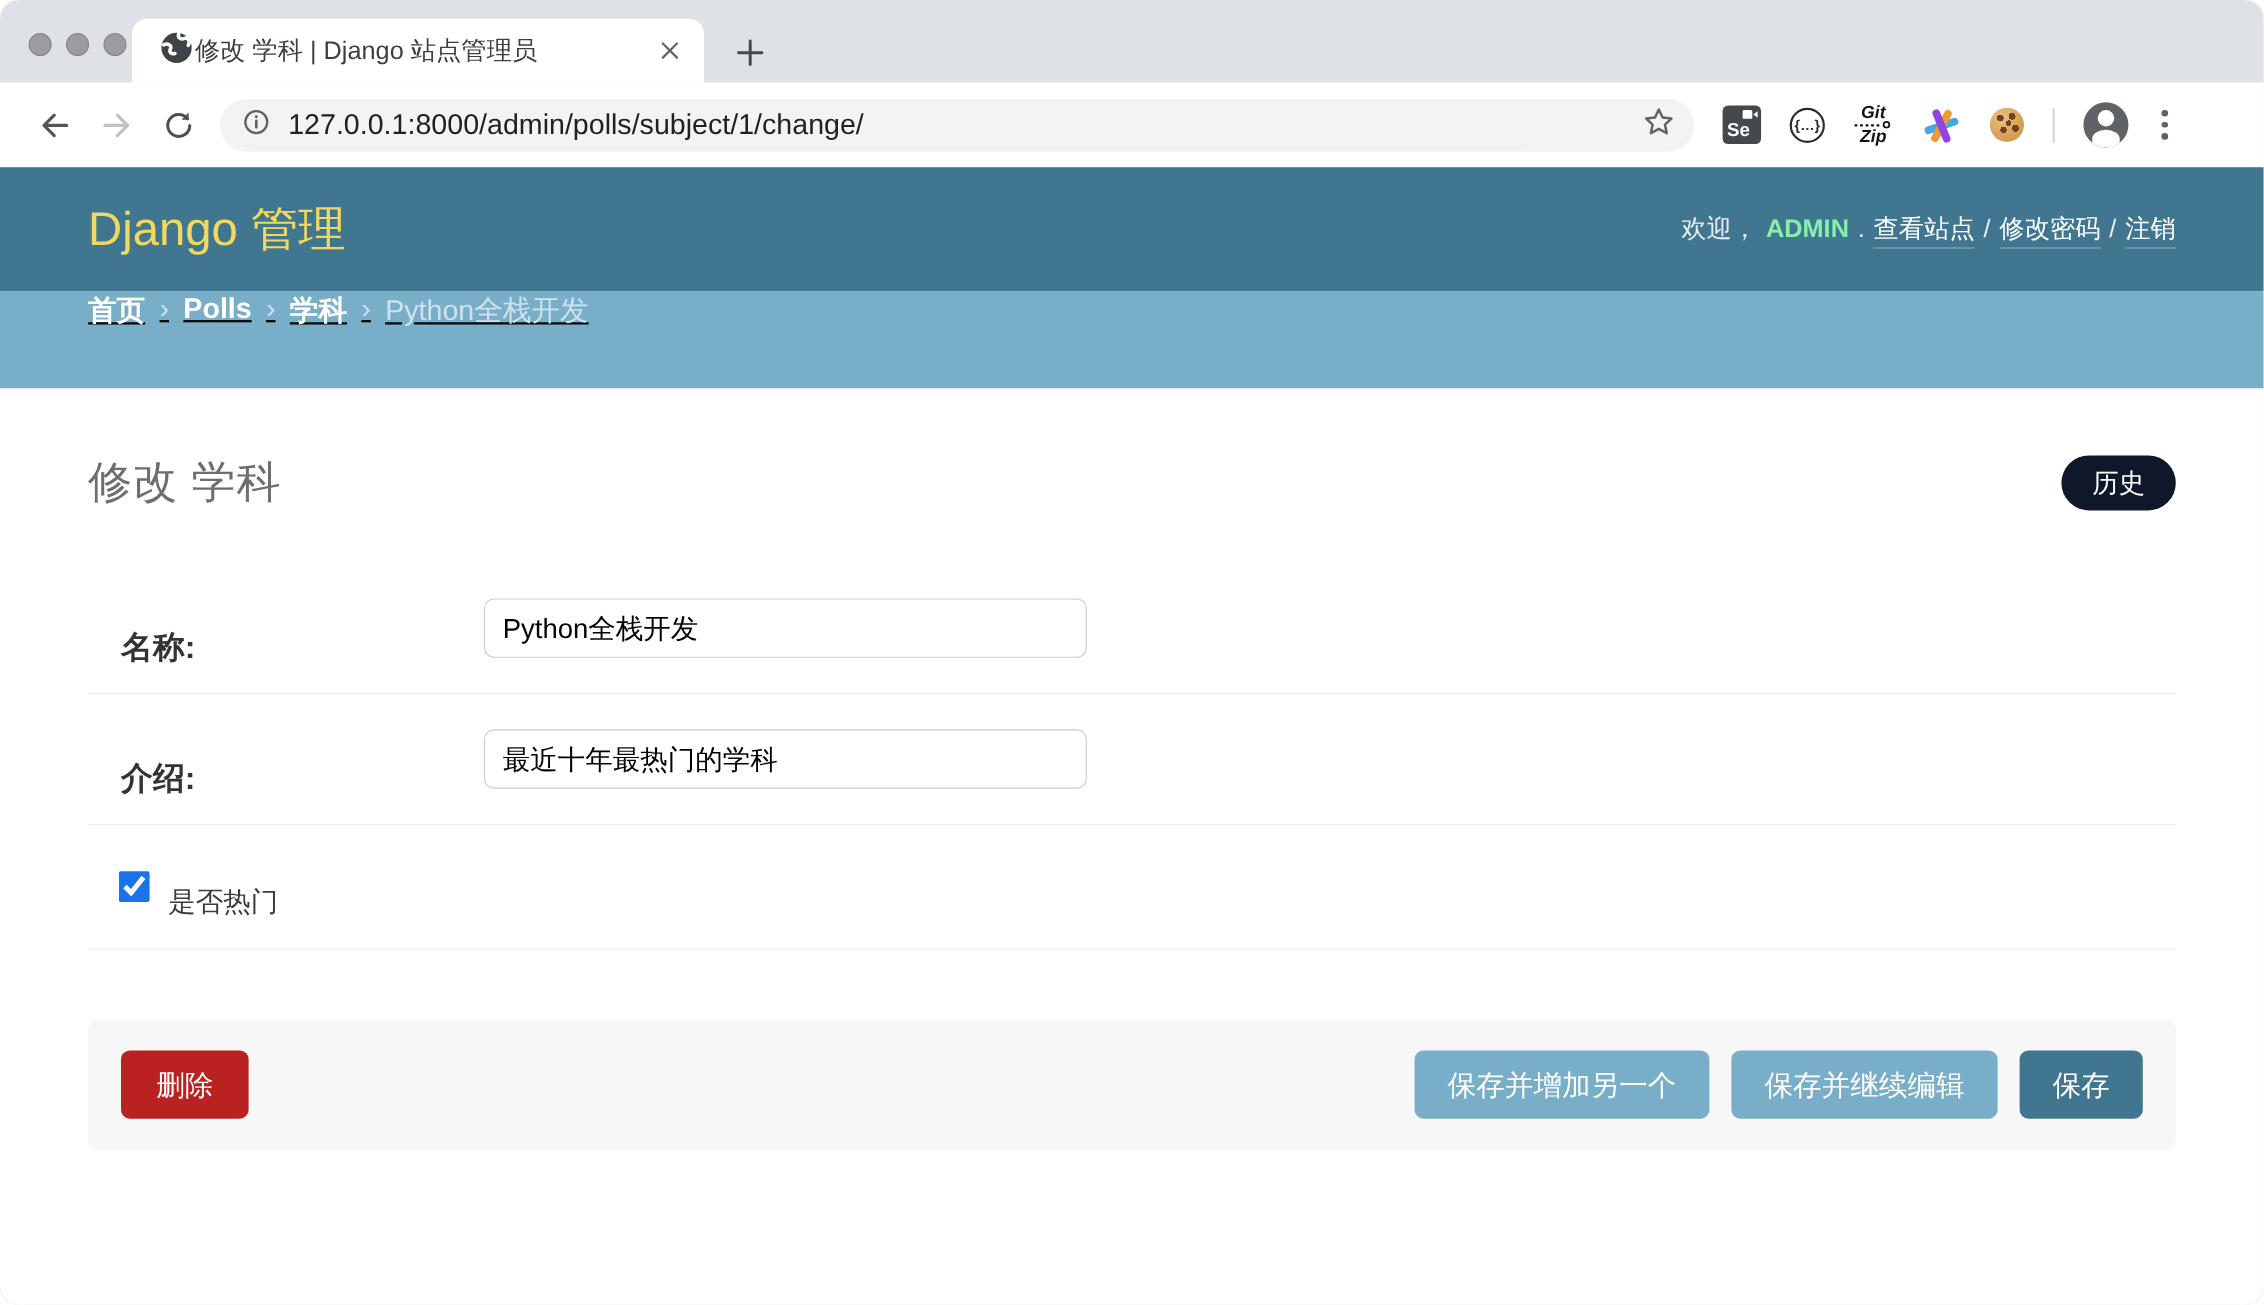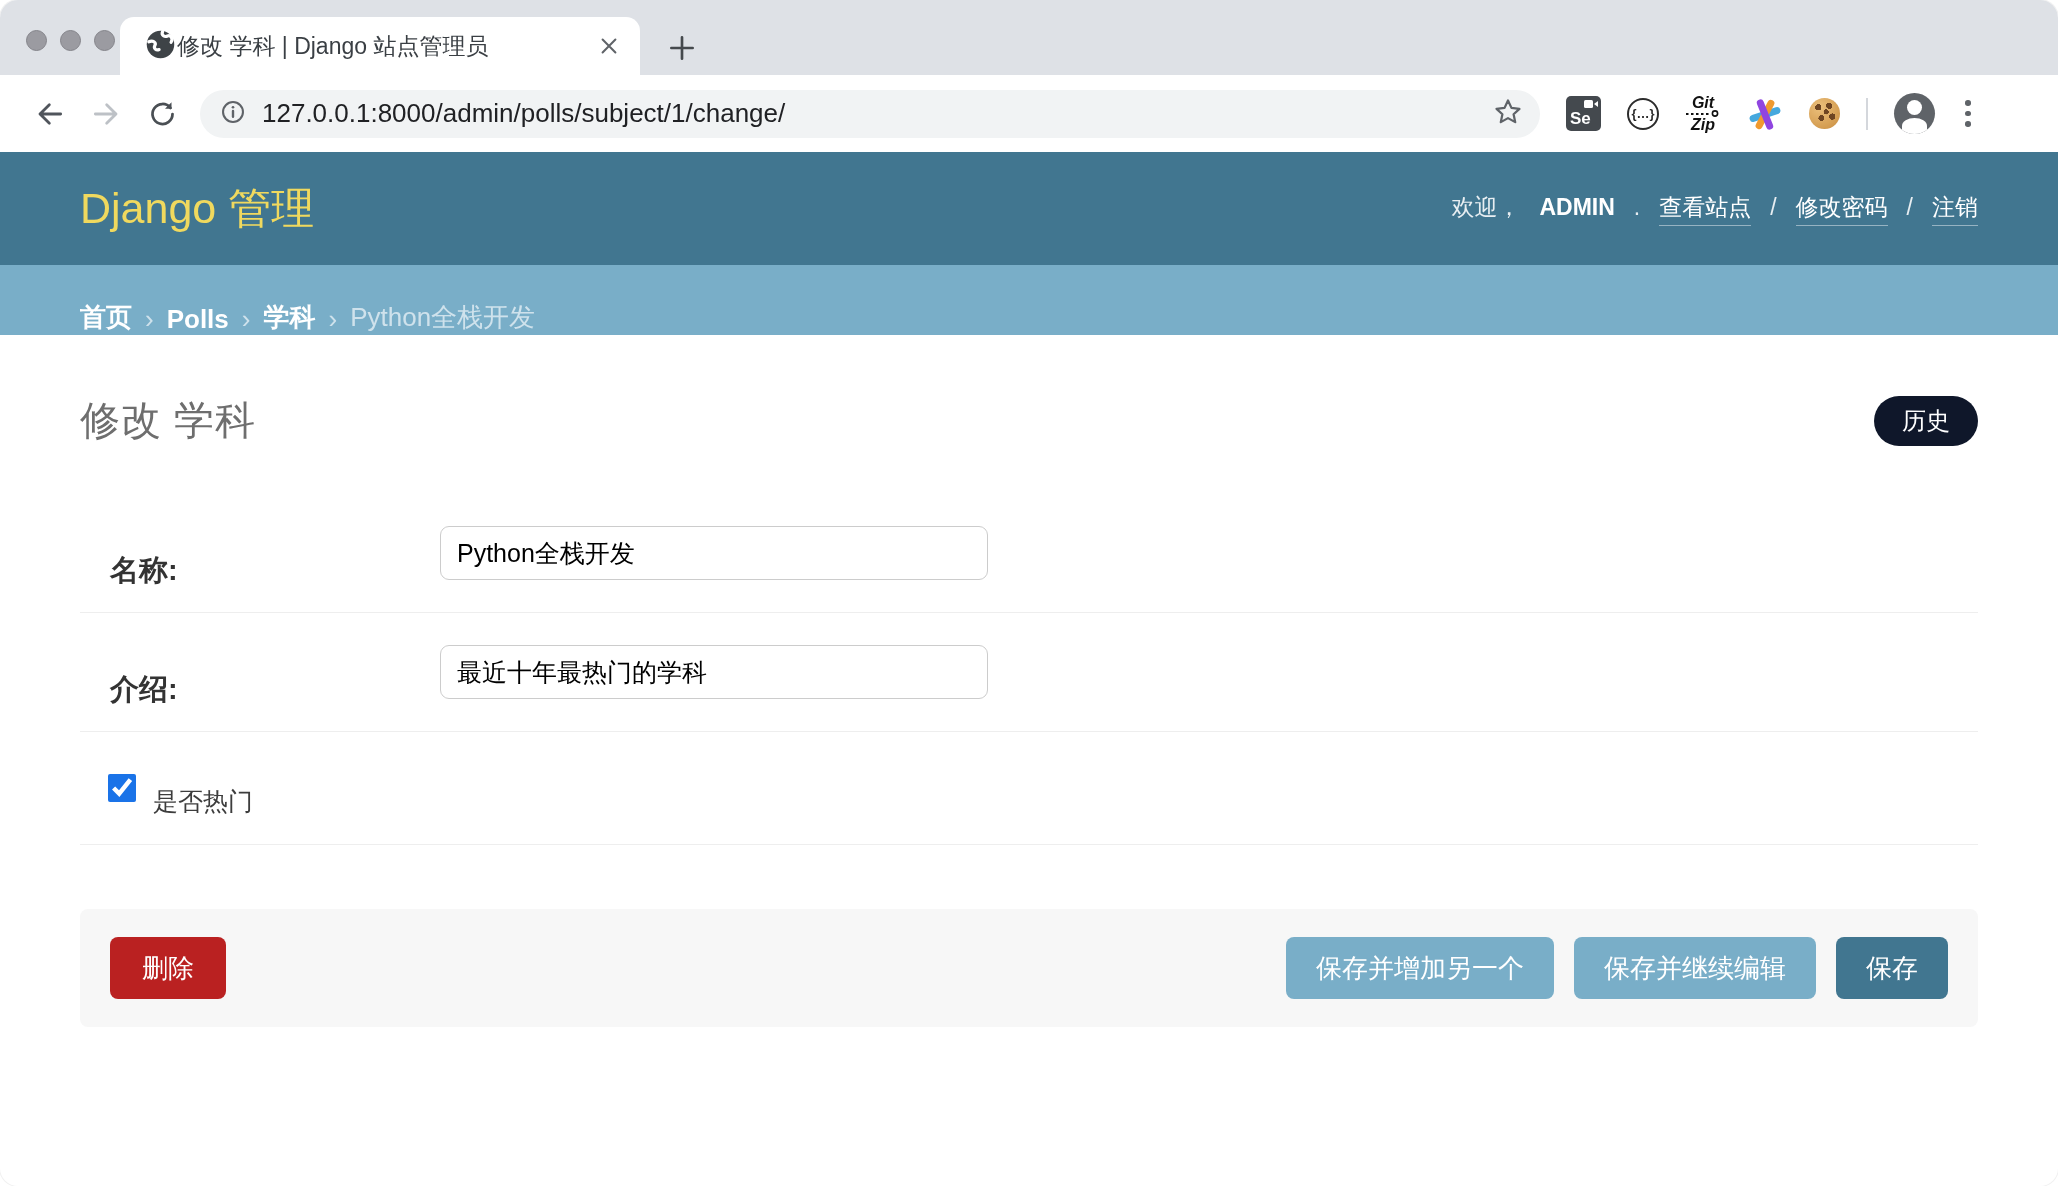"欢迎，" .user-tools { gap: 19px -> 8px }
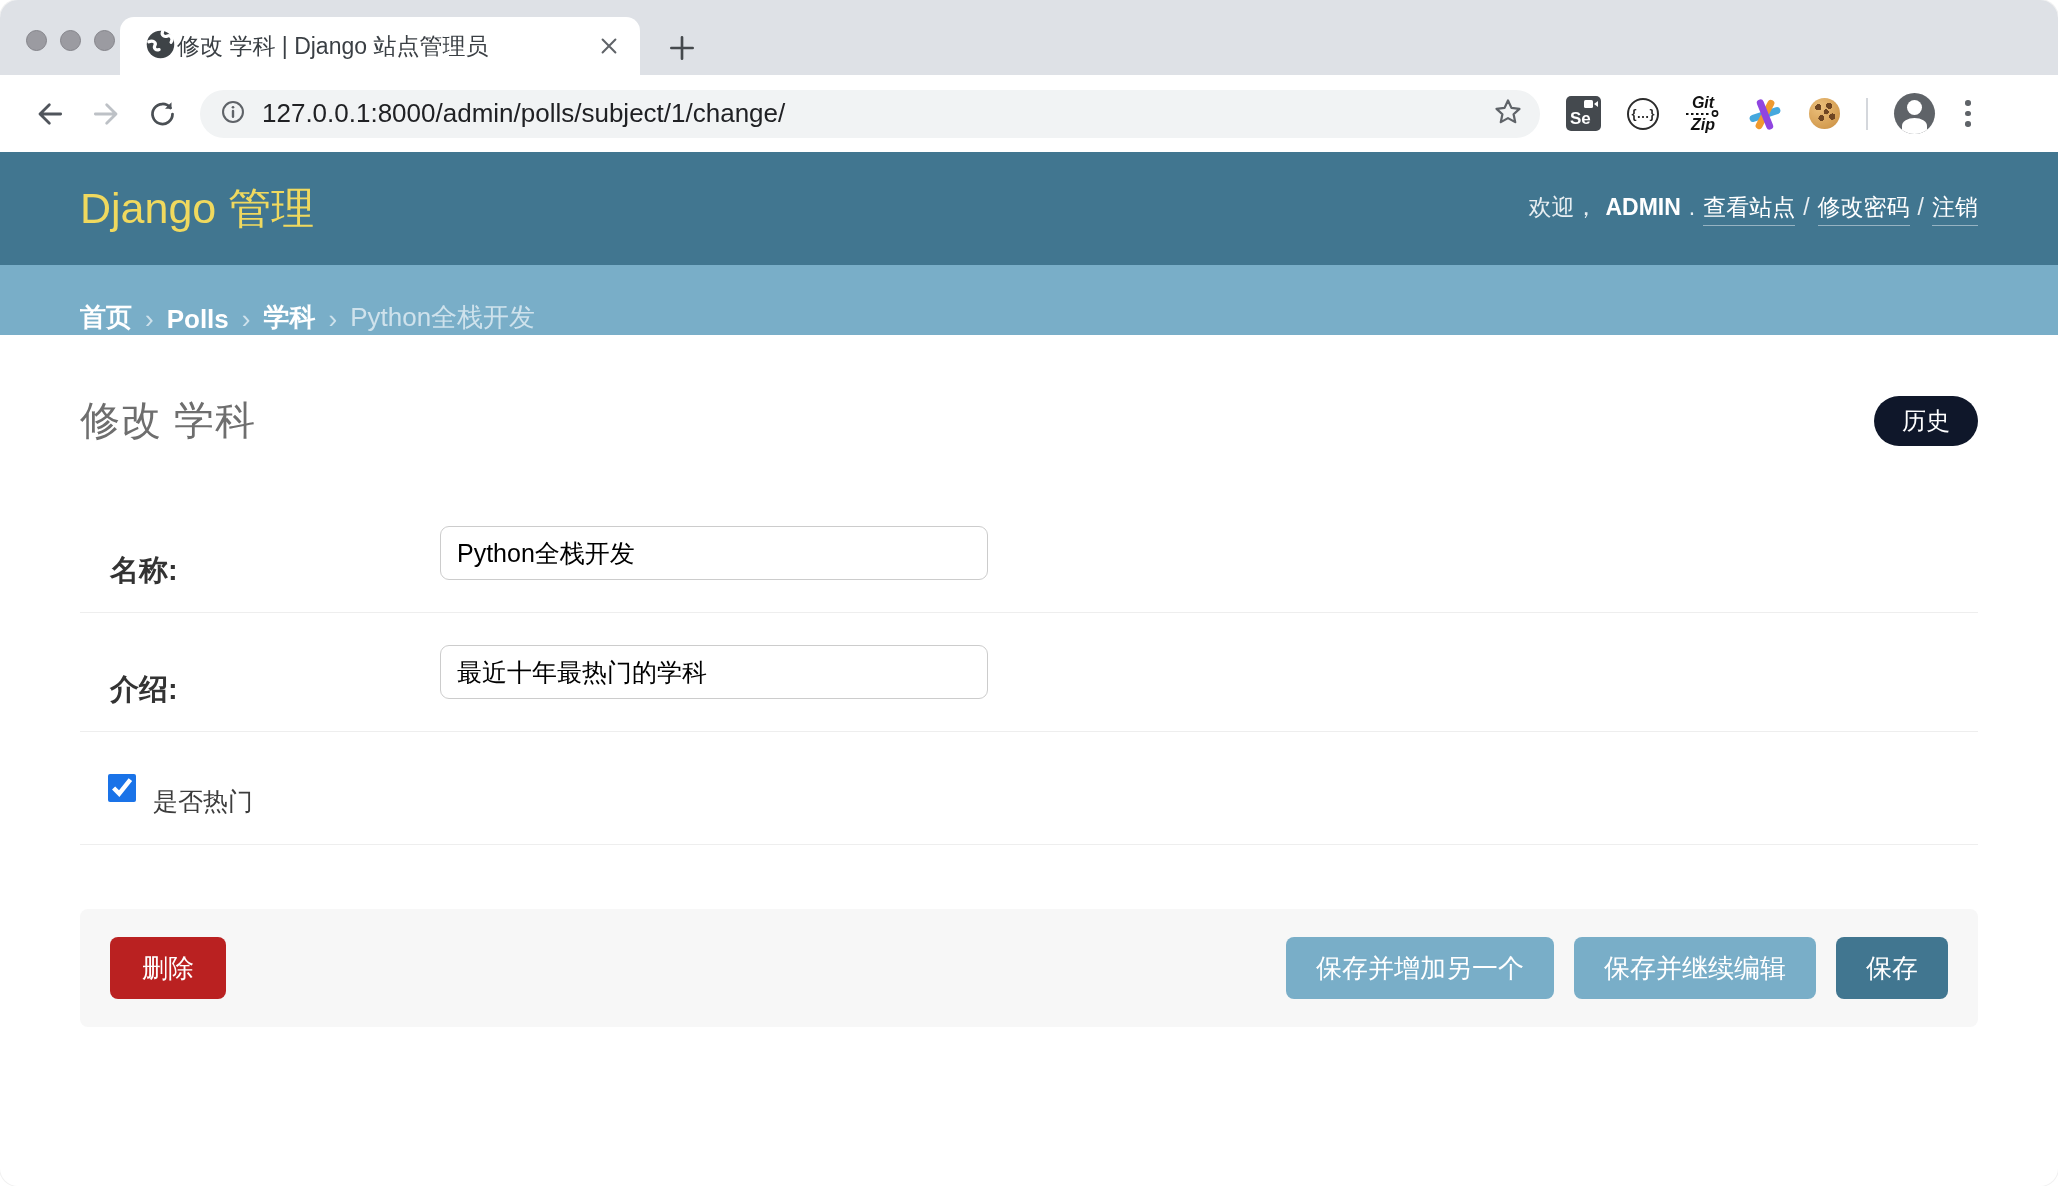"ADMIN" .user-tools strong { color: #ffffff -> #86efac }
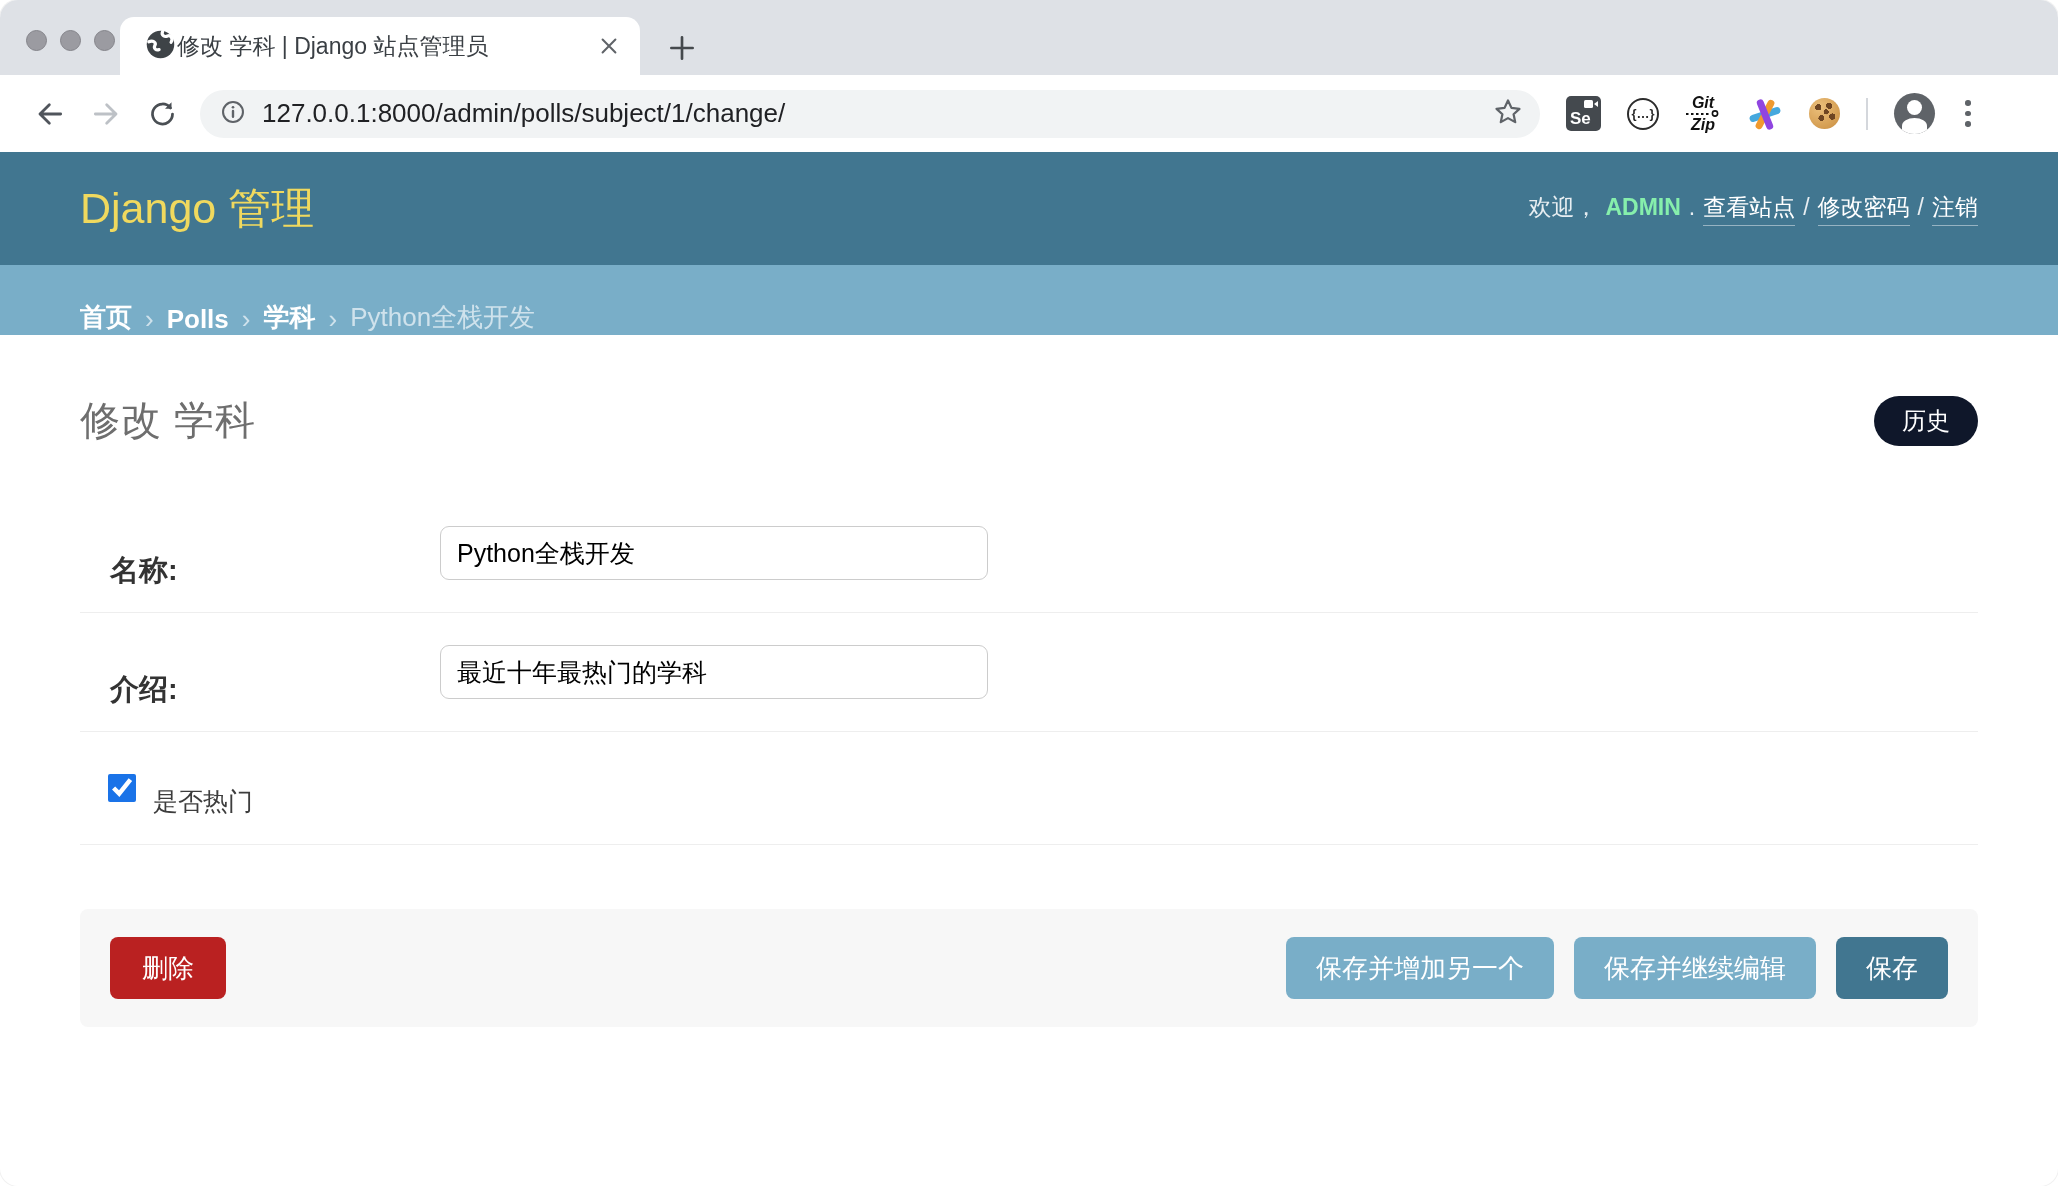"首页" .breadcrumbs { align-items: flex-end -> flex-start; height: 70px -> 88px; text-decoration: none -> underline }
